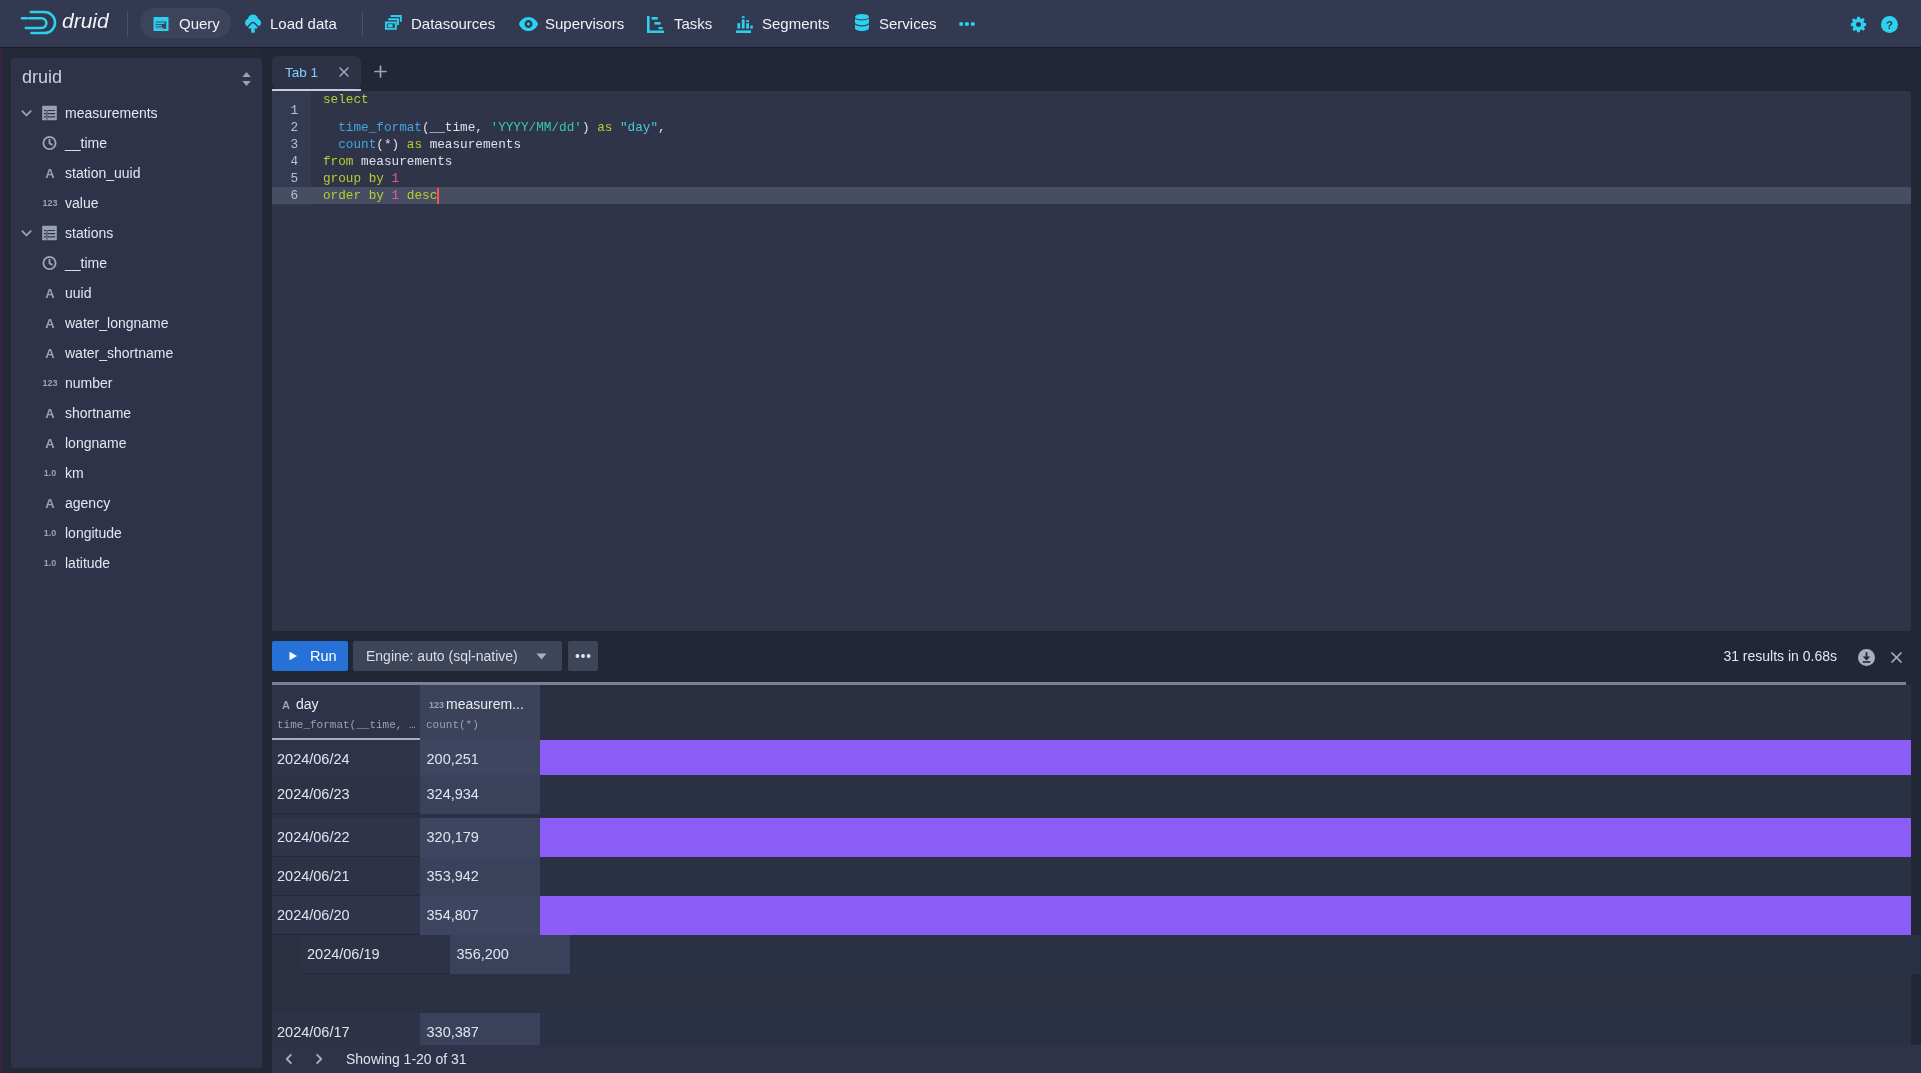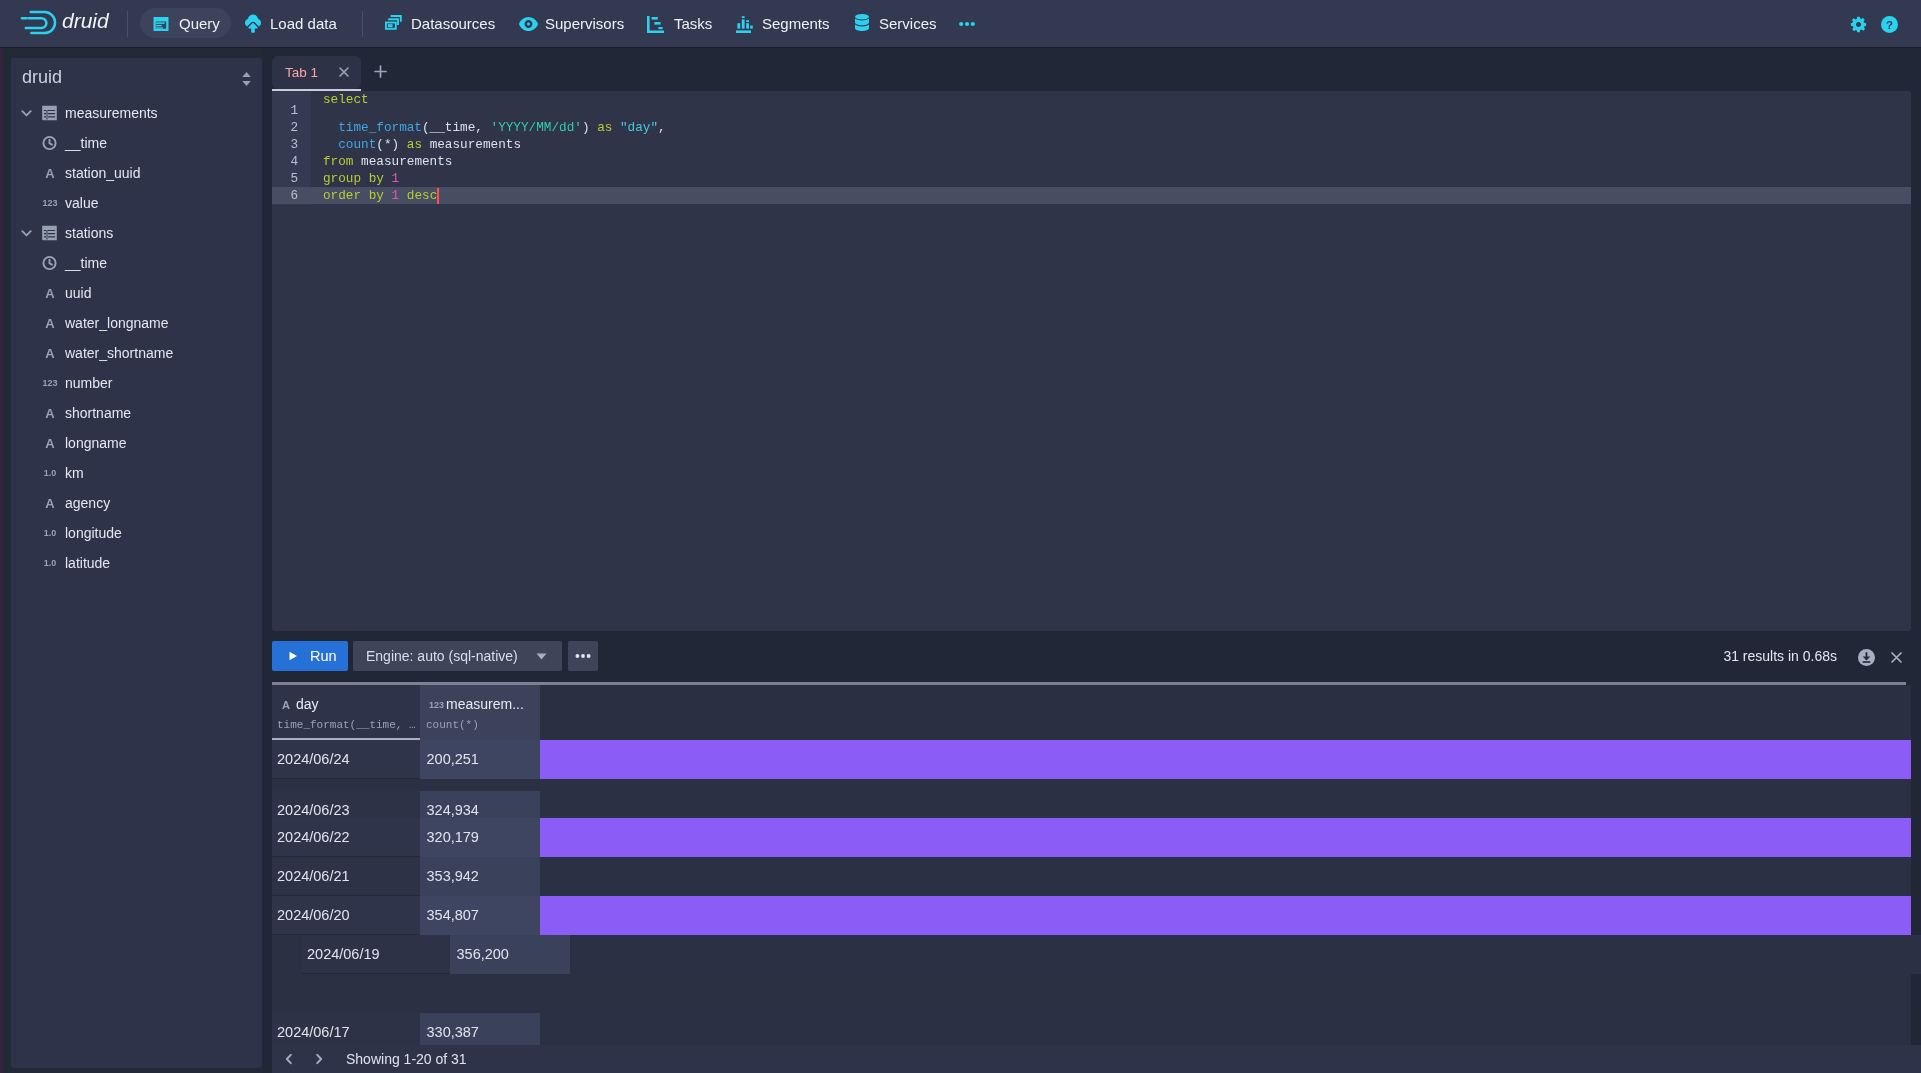"Tab 1" #tab1 { color: #fca5a5 -> #7dd3fc }
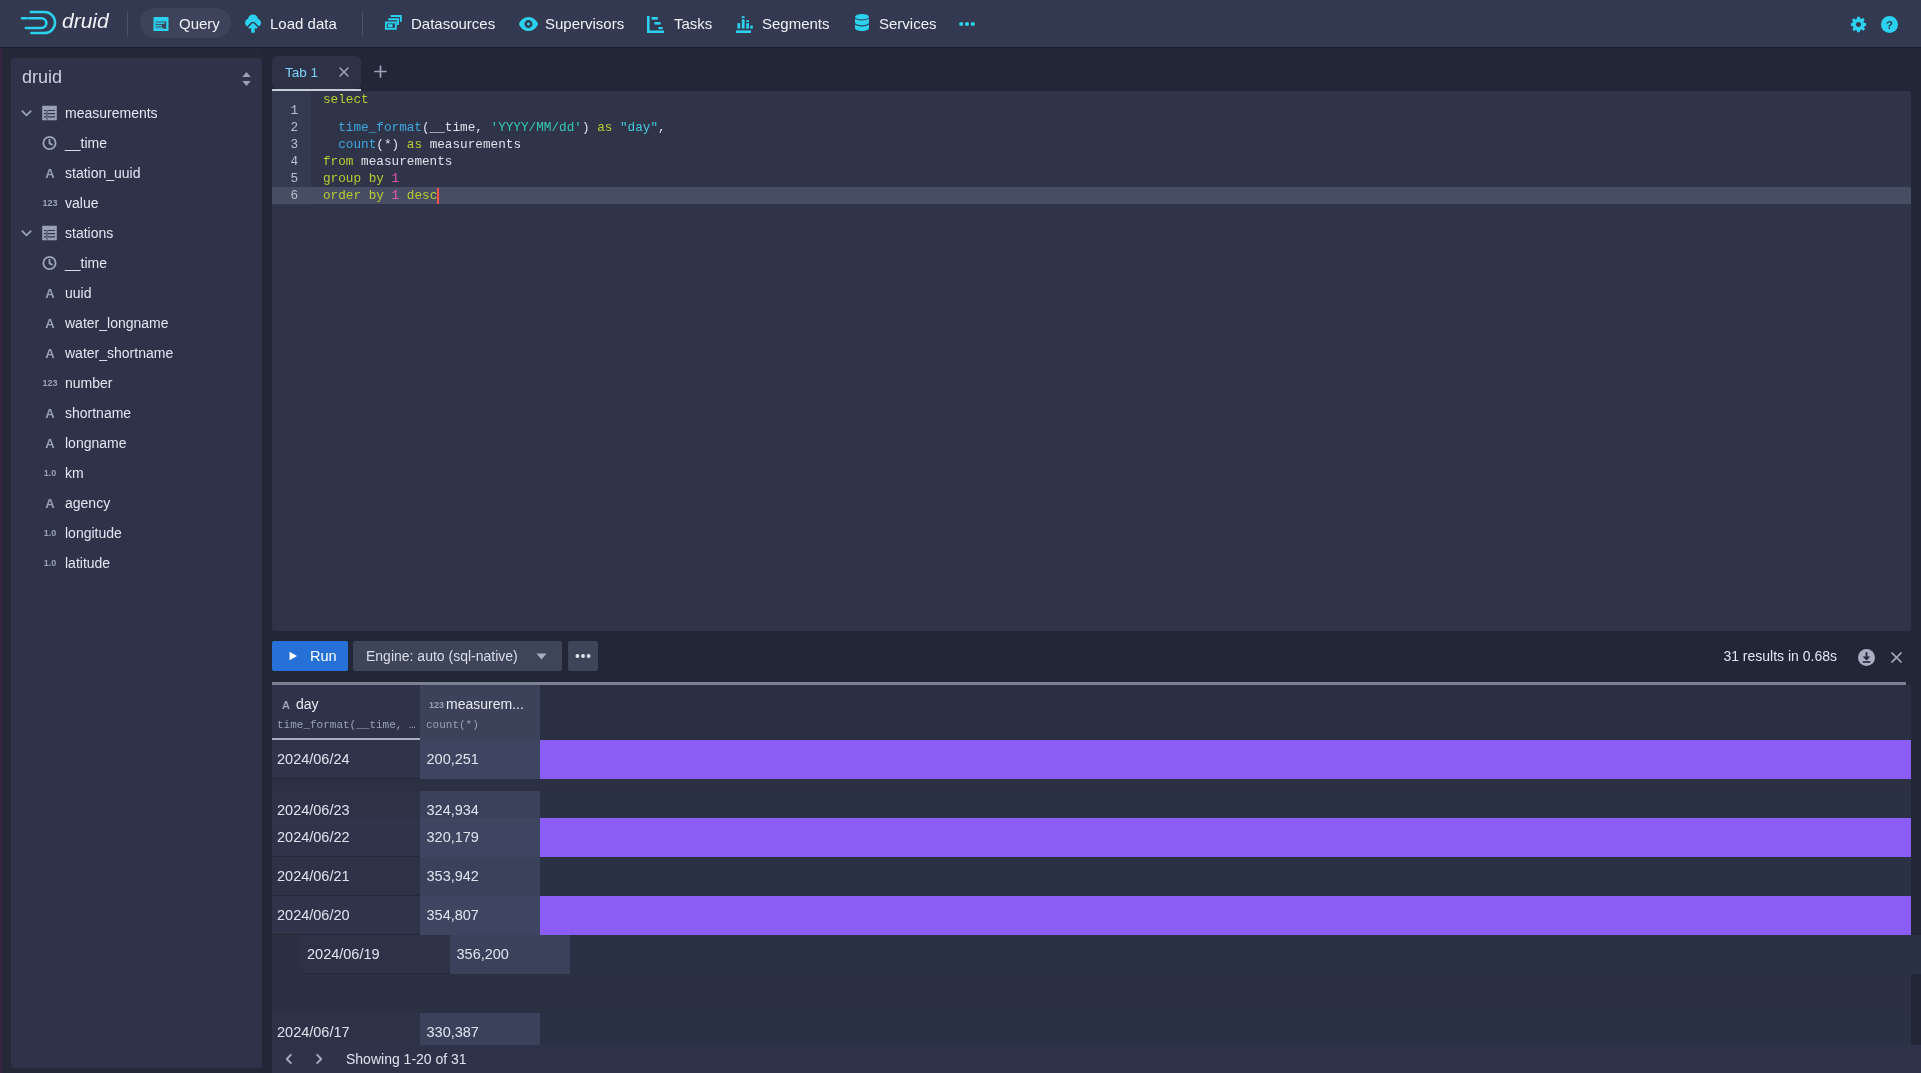"2024/06/23" div.row { top: 106px -> 90px }
